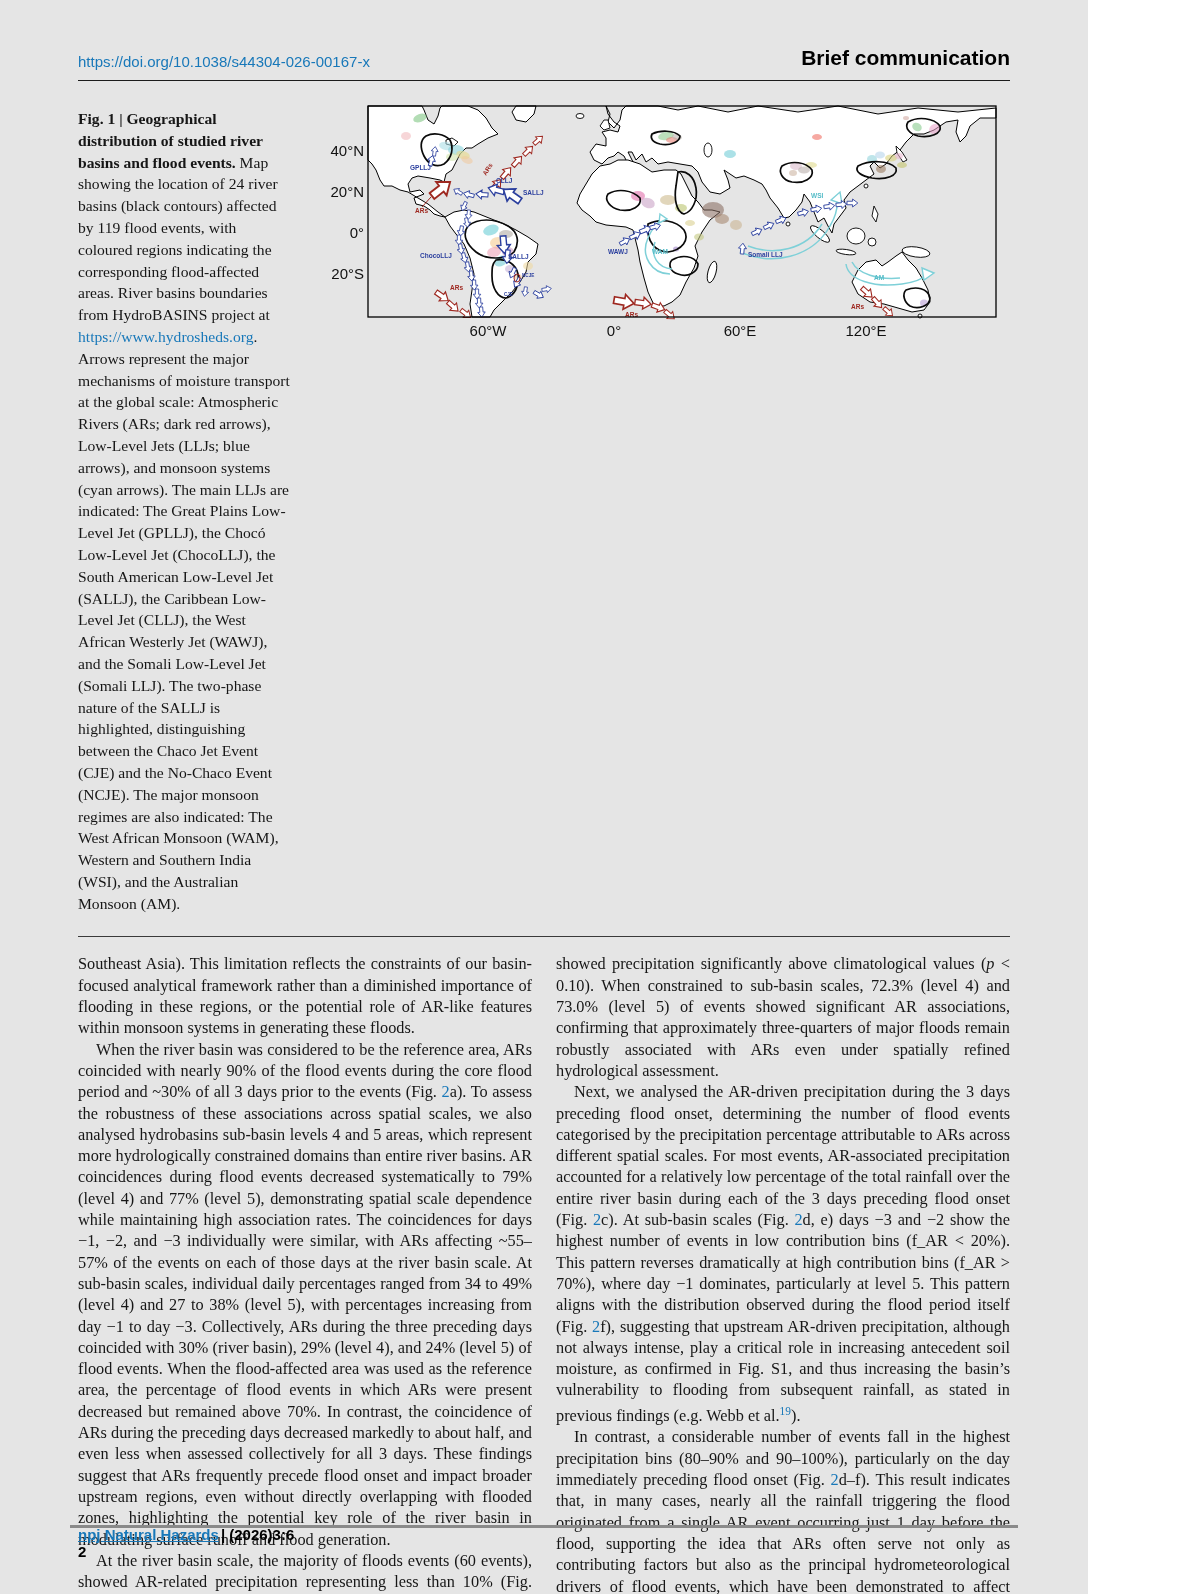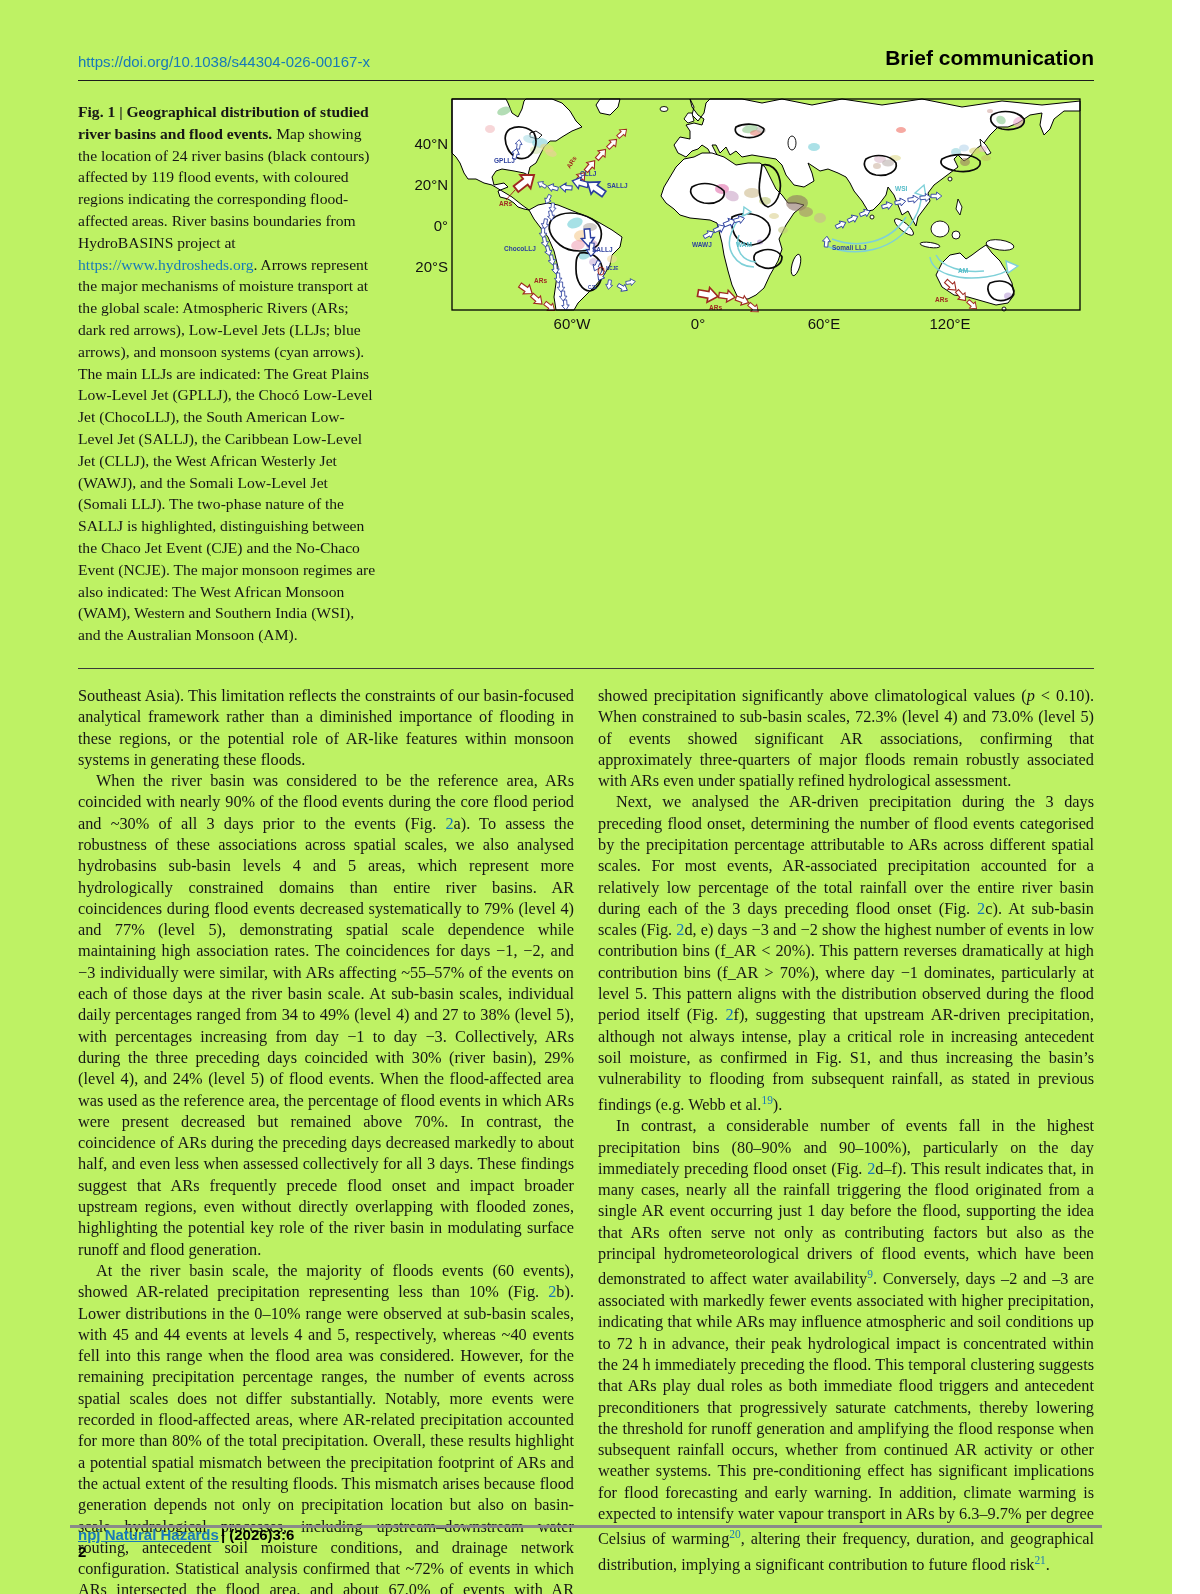"https://doi.org/10.1038/s44304-026-00167" .page { background: #bef264 -> #e5e5e5; width: 1172px -> 1088px }
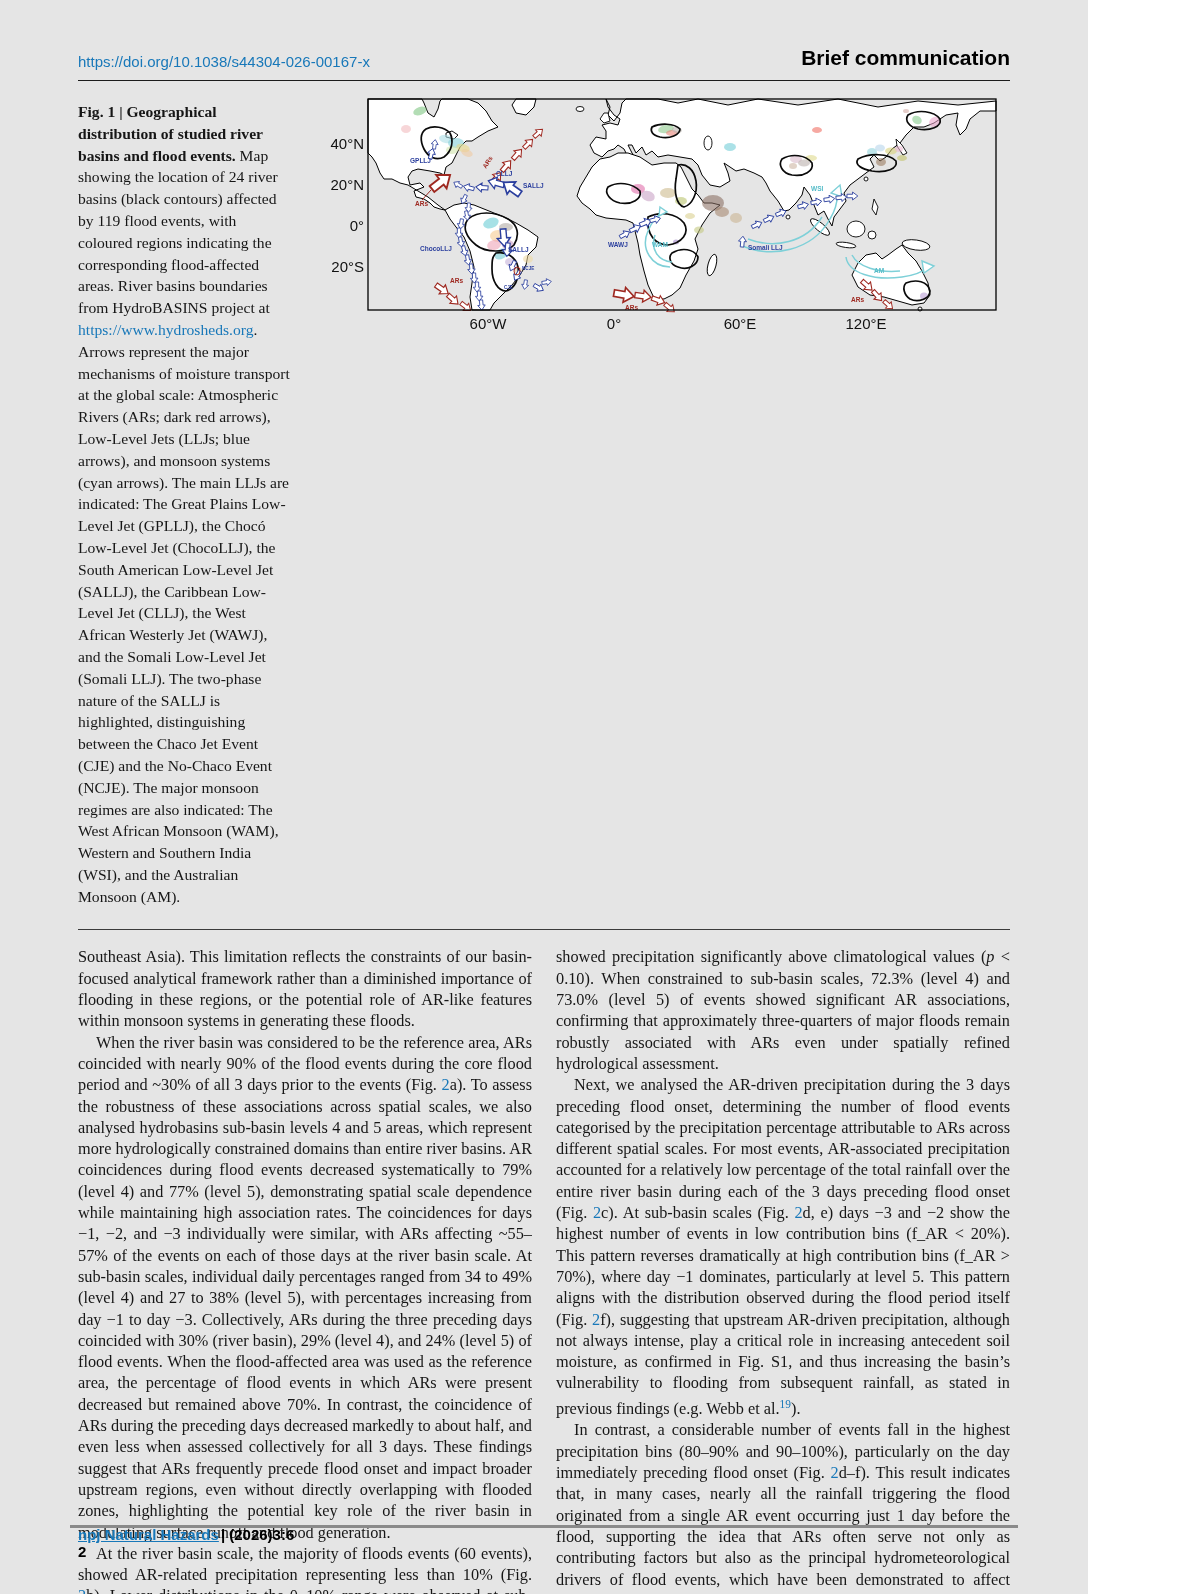"Fig. 1 | Geographical distribution" .figrow { margin: 20px 78px 0 78px -> 27px 78px 0 78px }
